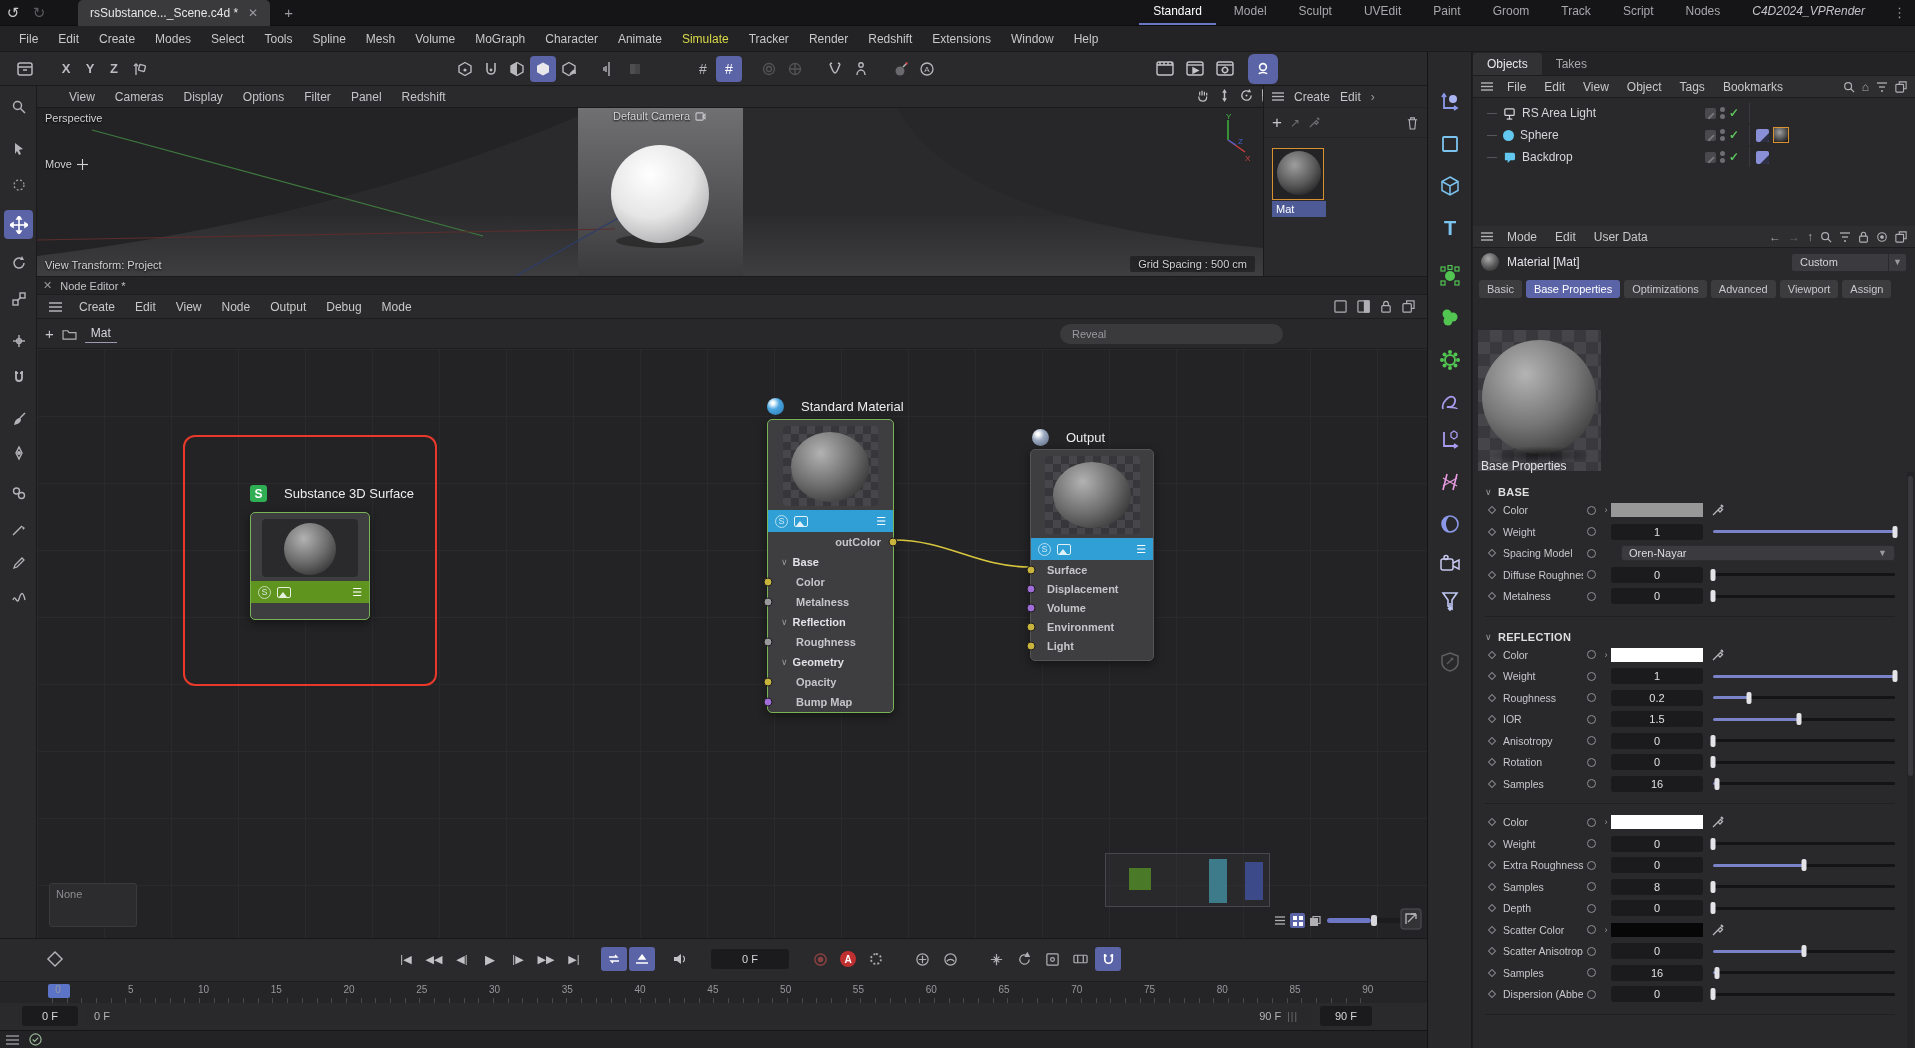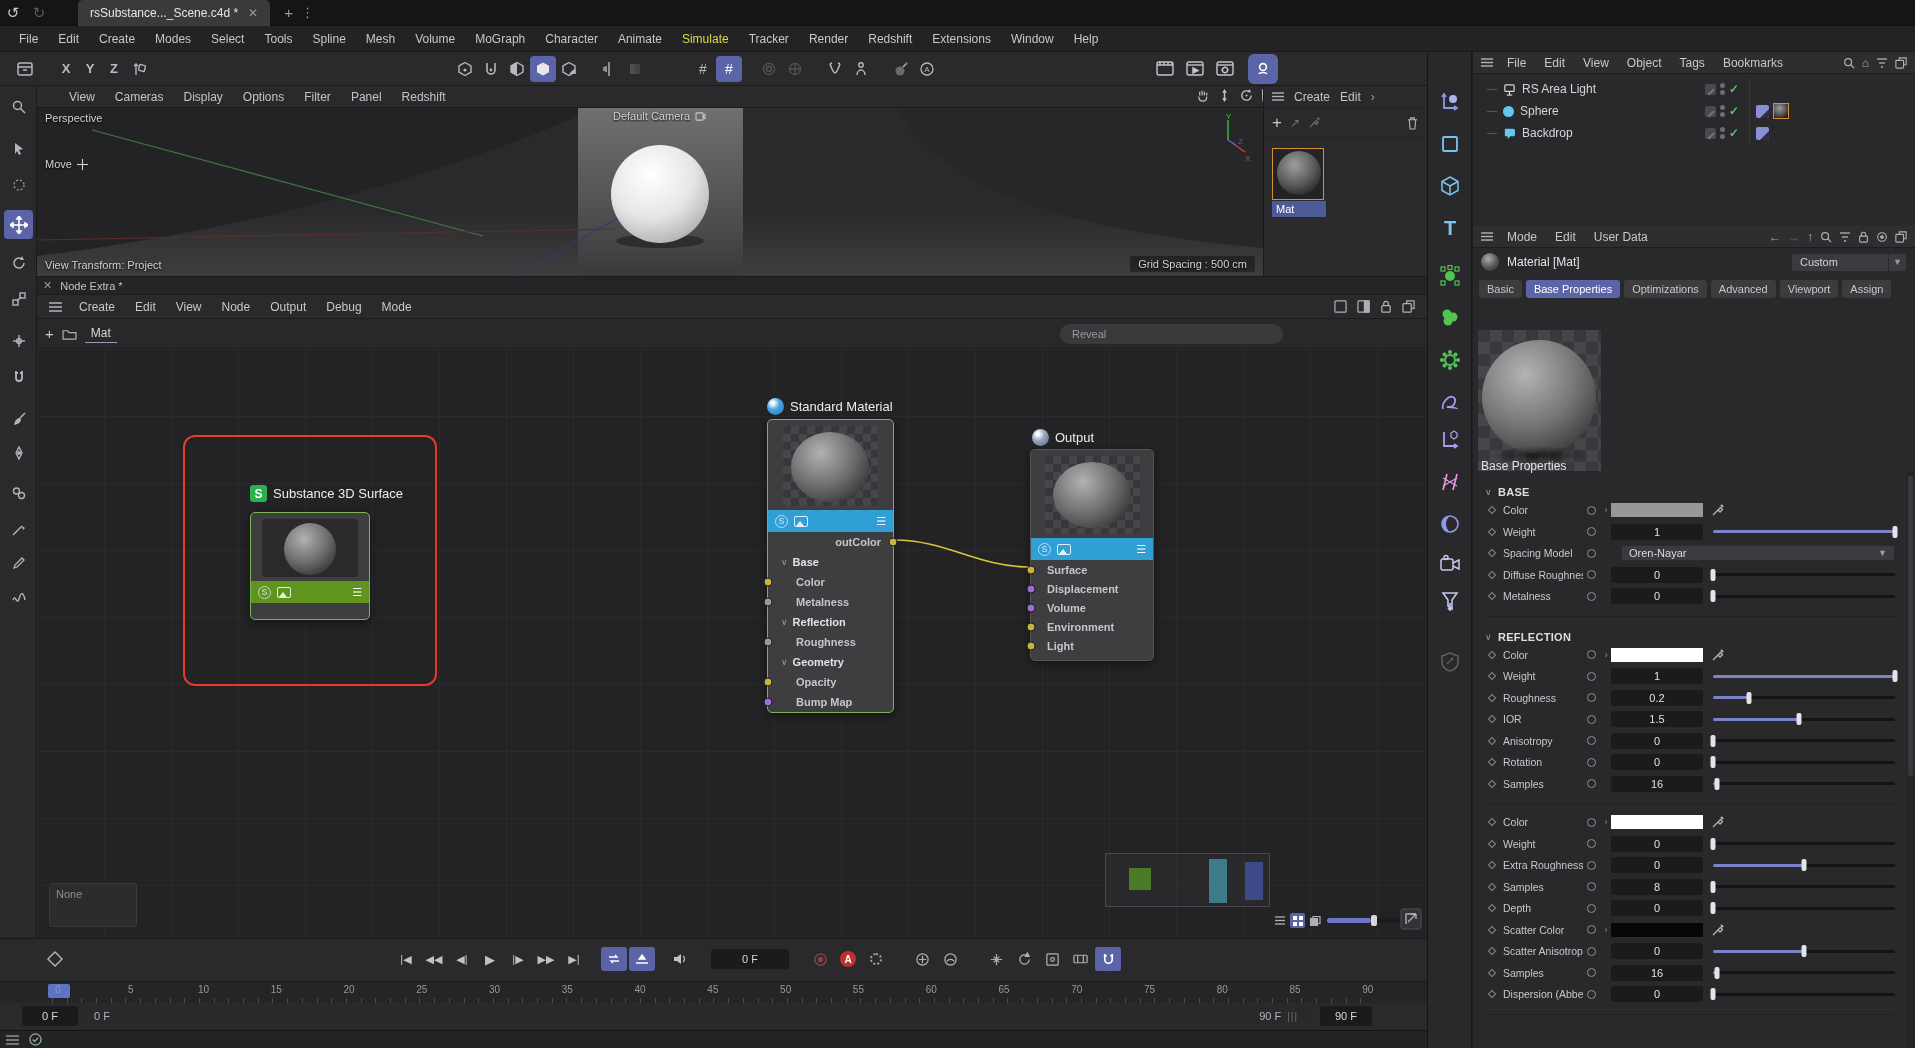"Standard" div { html: none -> <div> <span>Standard</span> <span>Model</span> <span>Sculpt</span> <span>UVEdit</span> <span>Paint</span> <span>Groom</span> <span>Track</span> <span>Script</span> <span>Nodes</span> <span>C4D2024_VPRender</span> </div> }
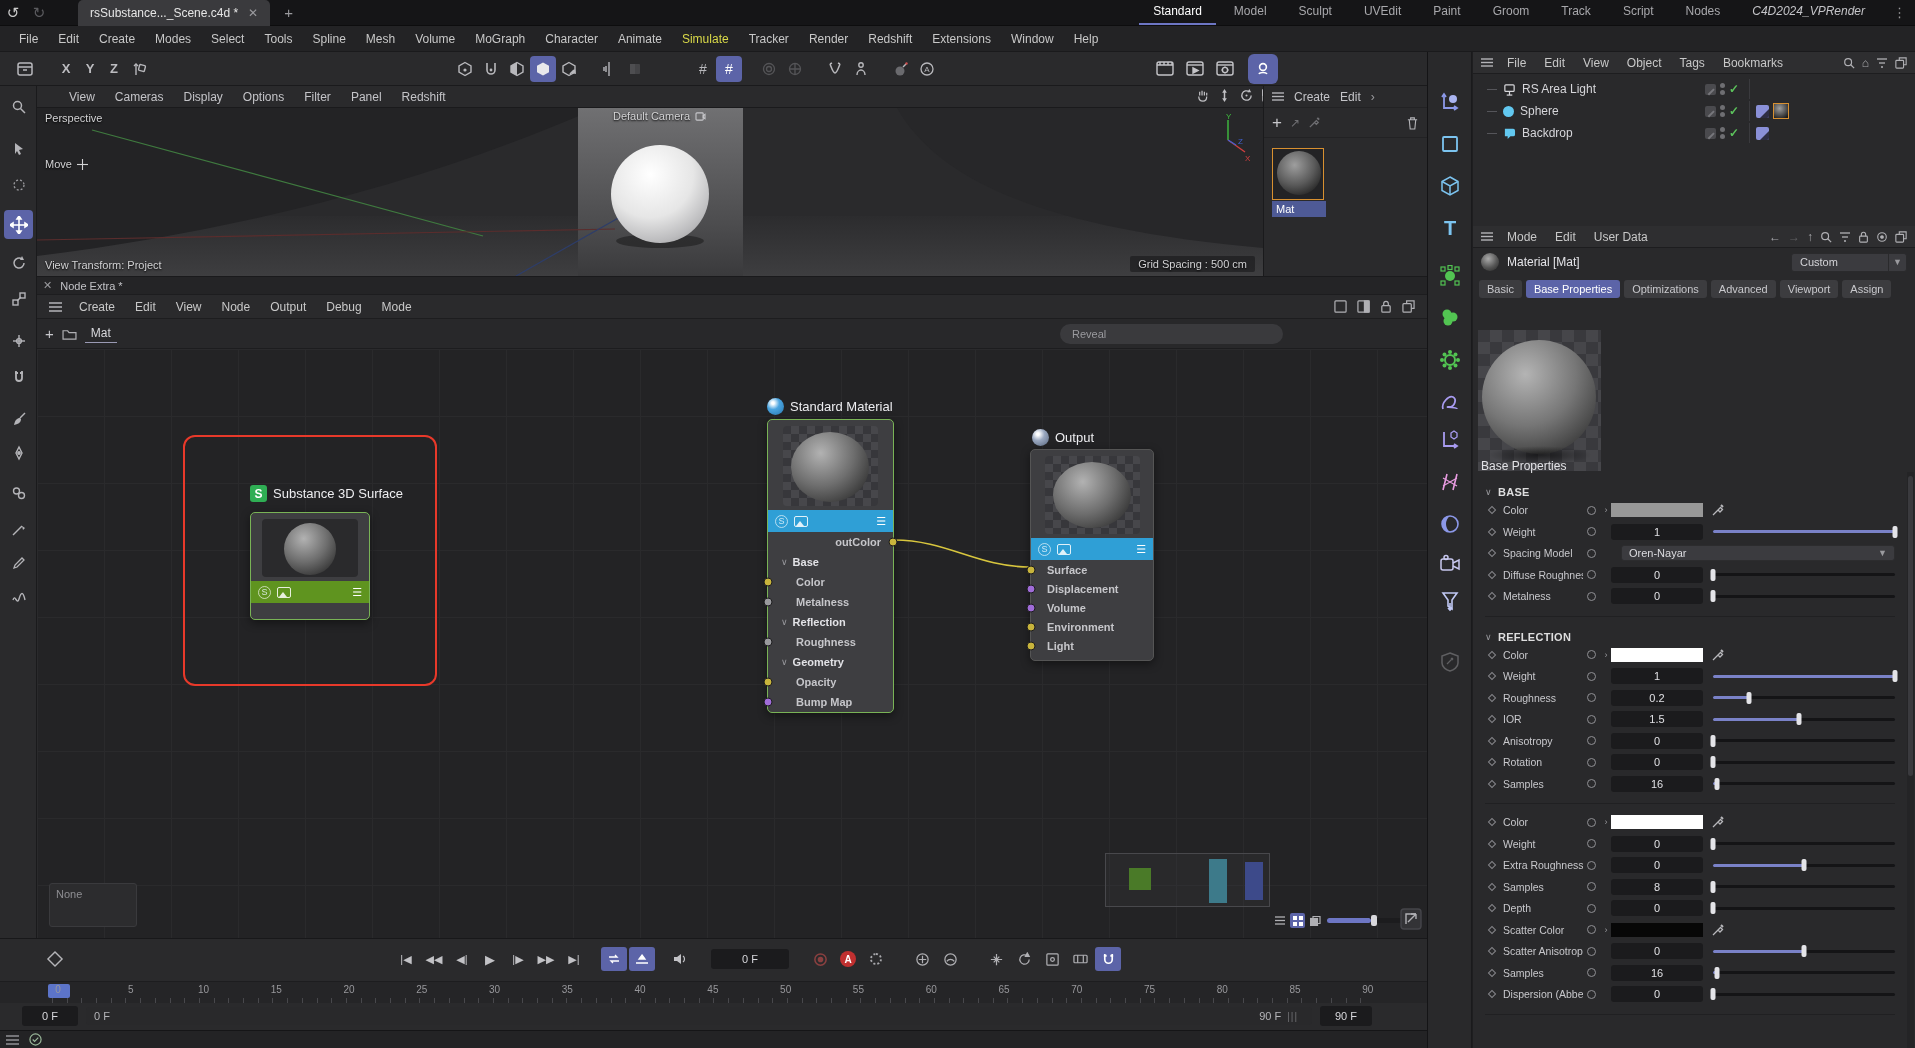"Objects" div.ptabs { html: none -> <div> <span>Objects</span> <span>Takes</span> </div> }
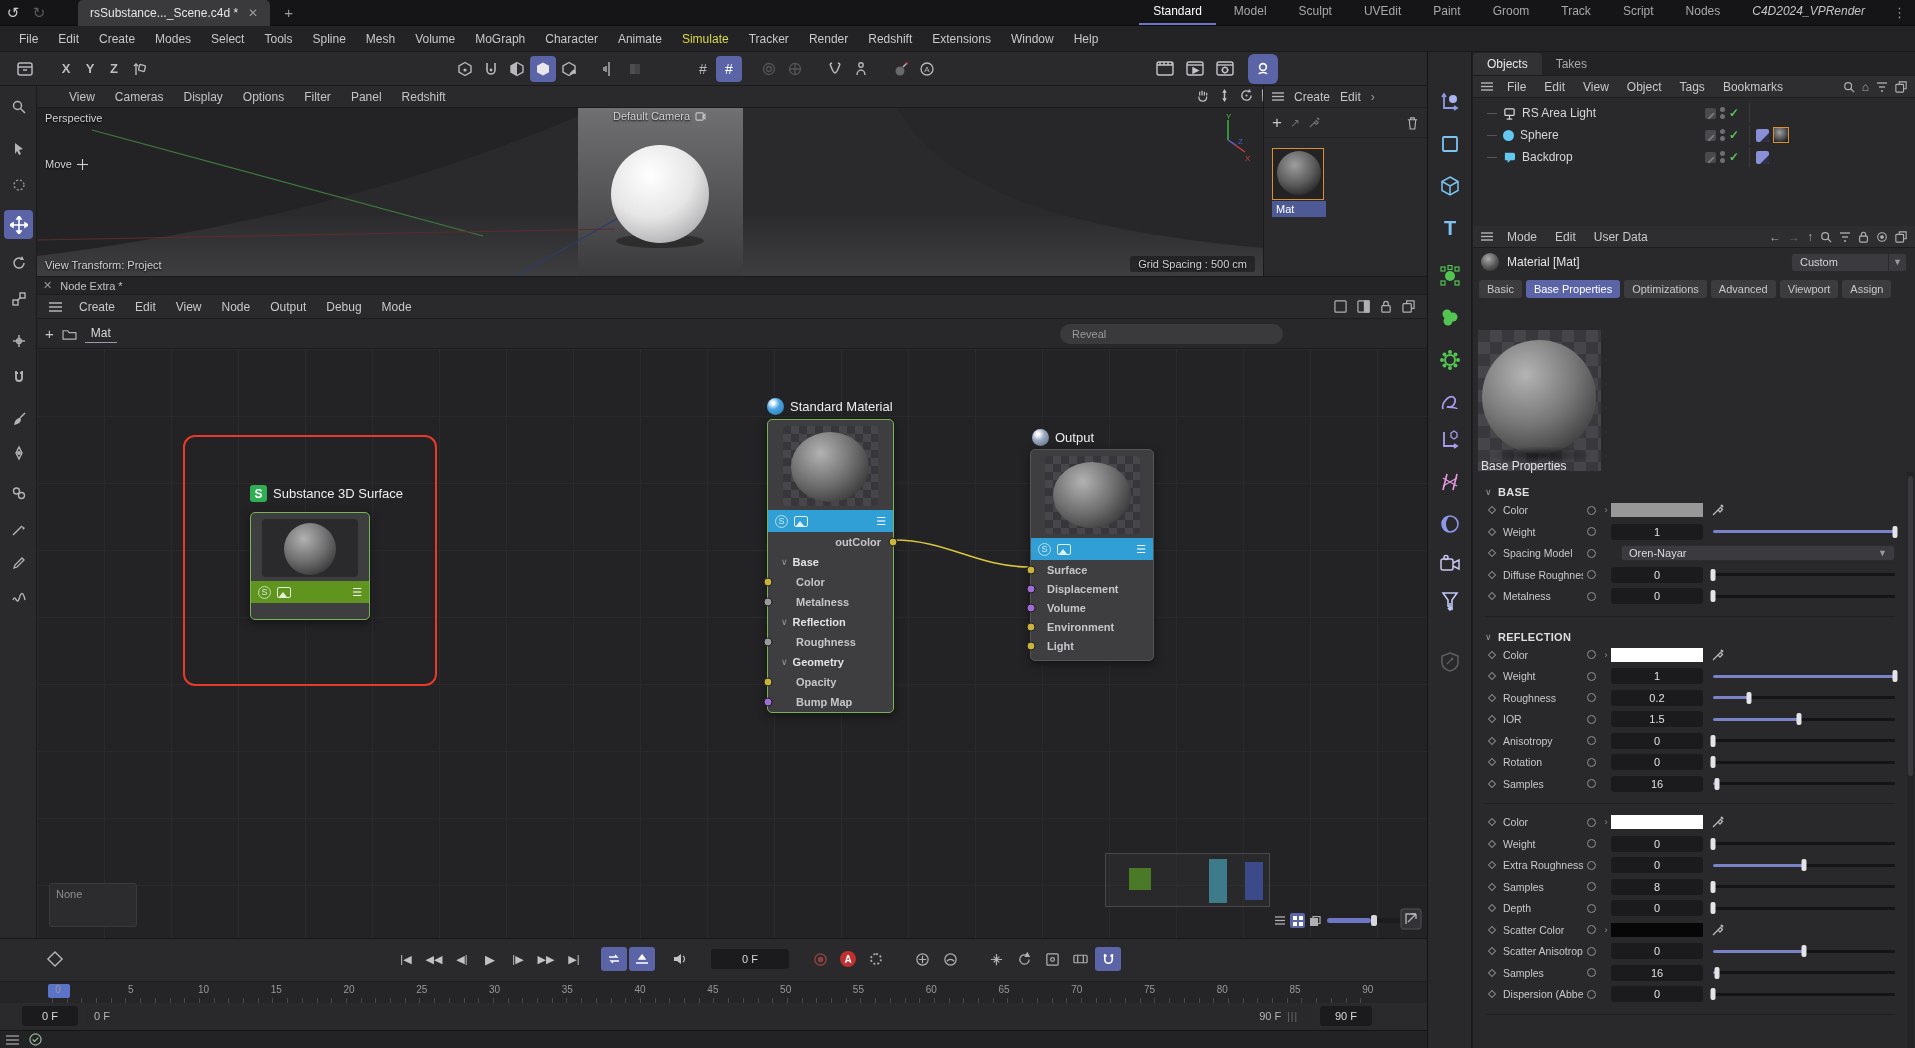"Node Extra *" span { text: Extra -> Editor }
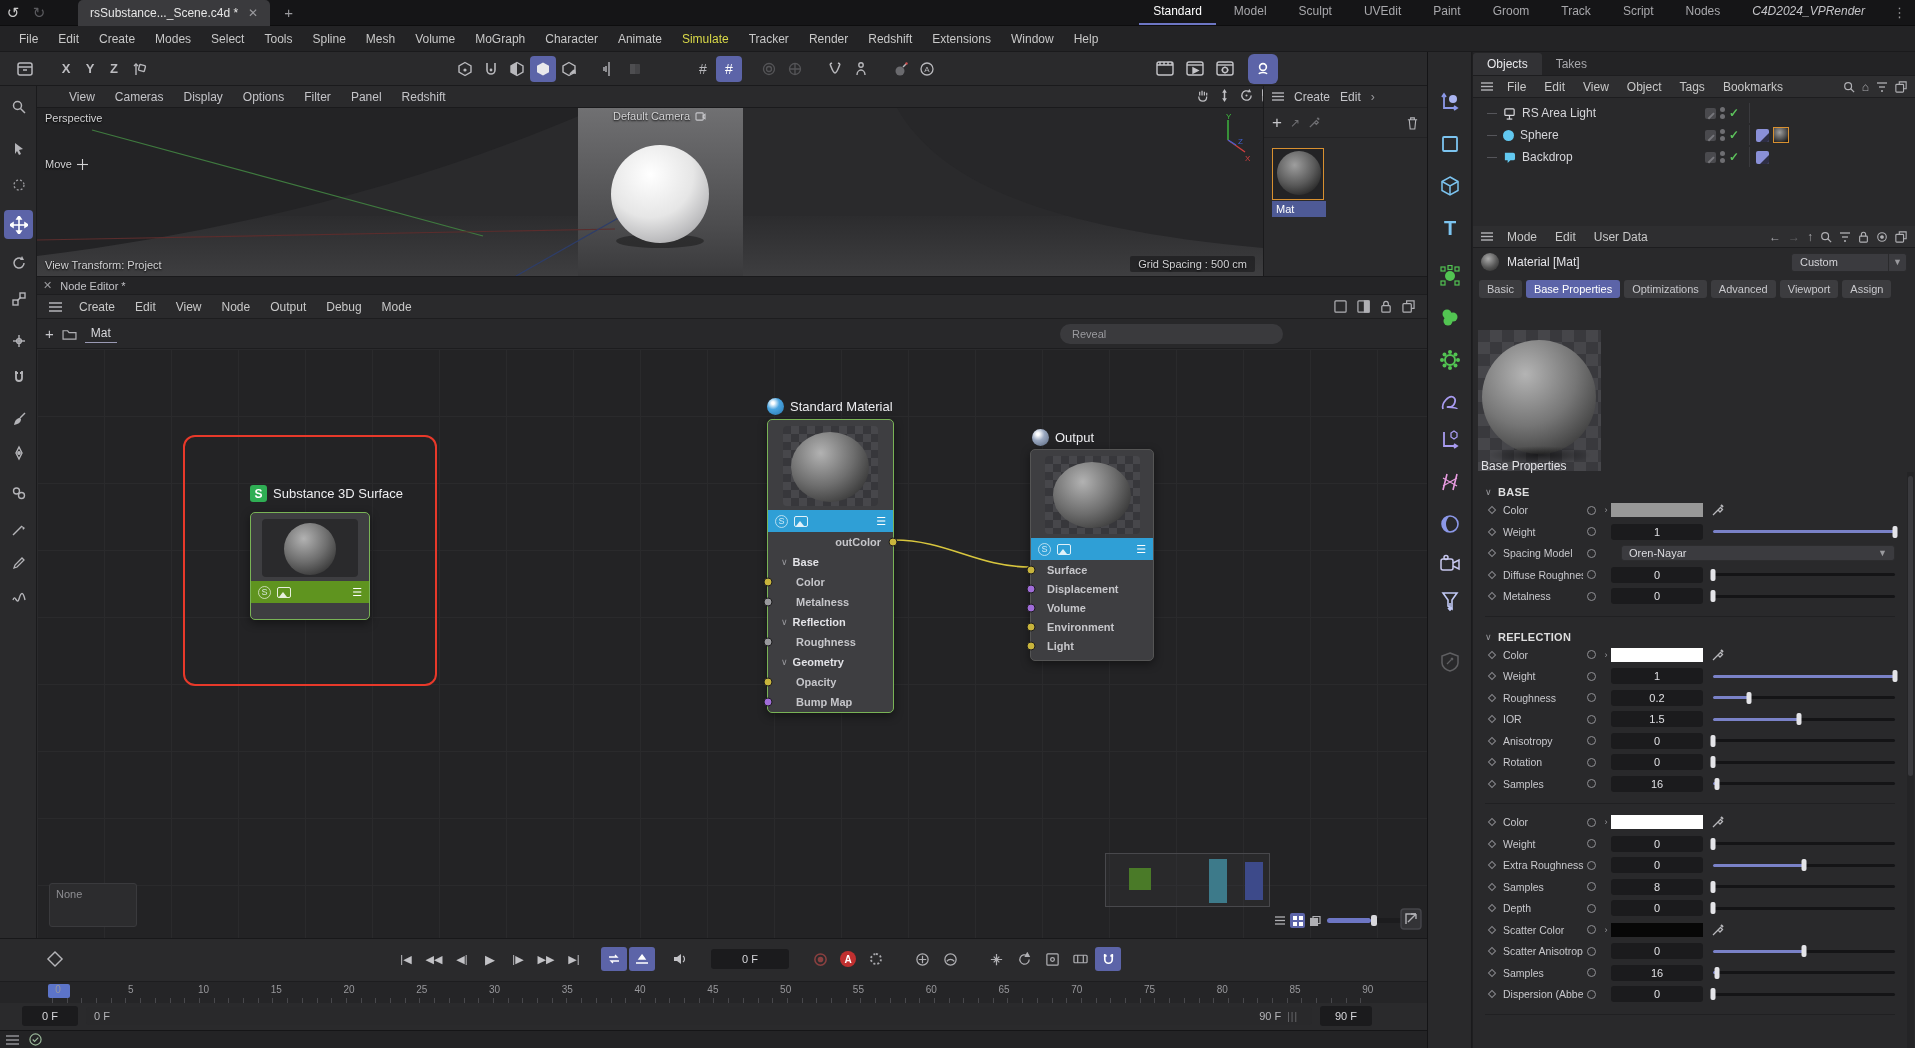"Standard Material" .node-title { gap: 6px -> 17px }
